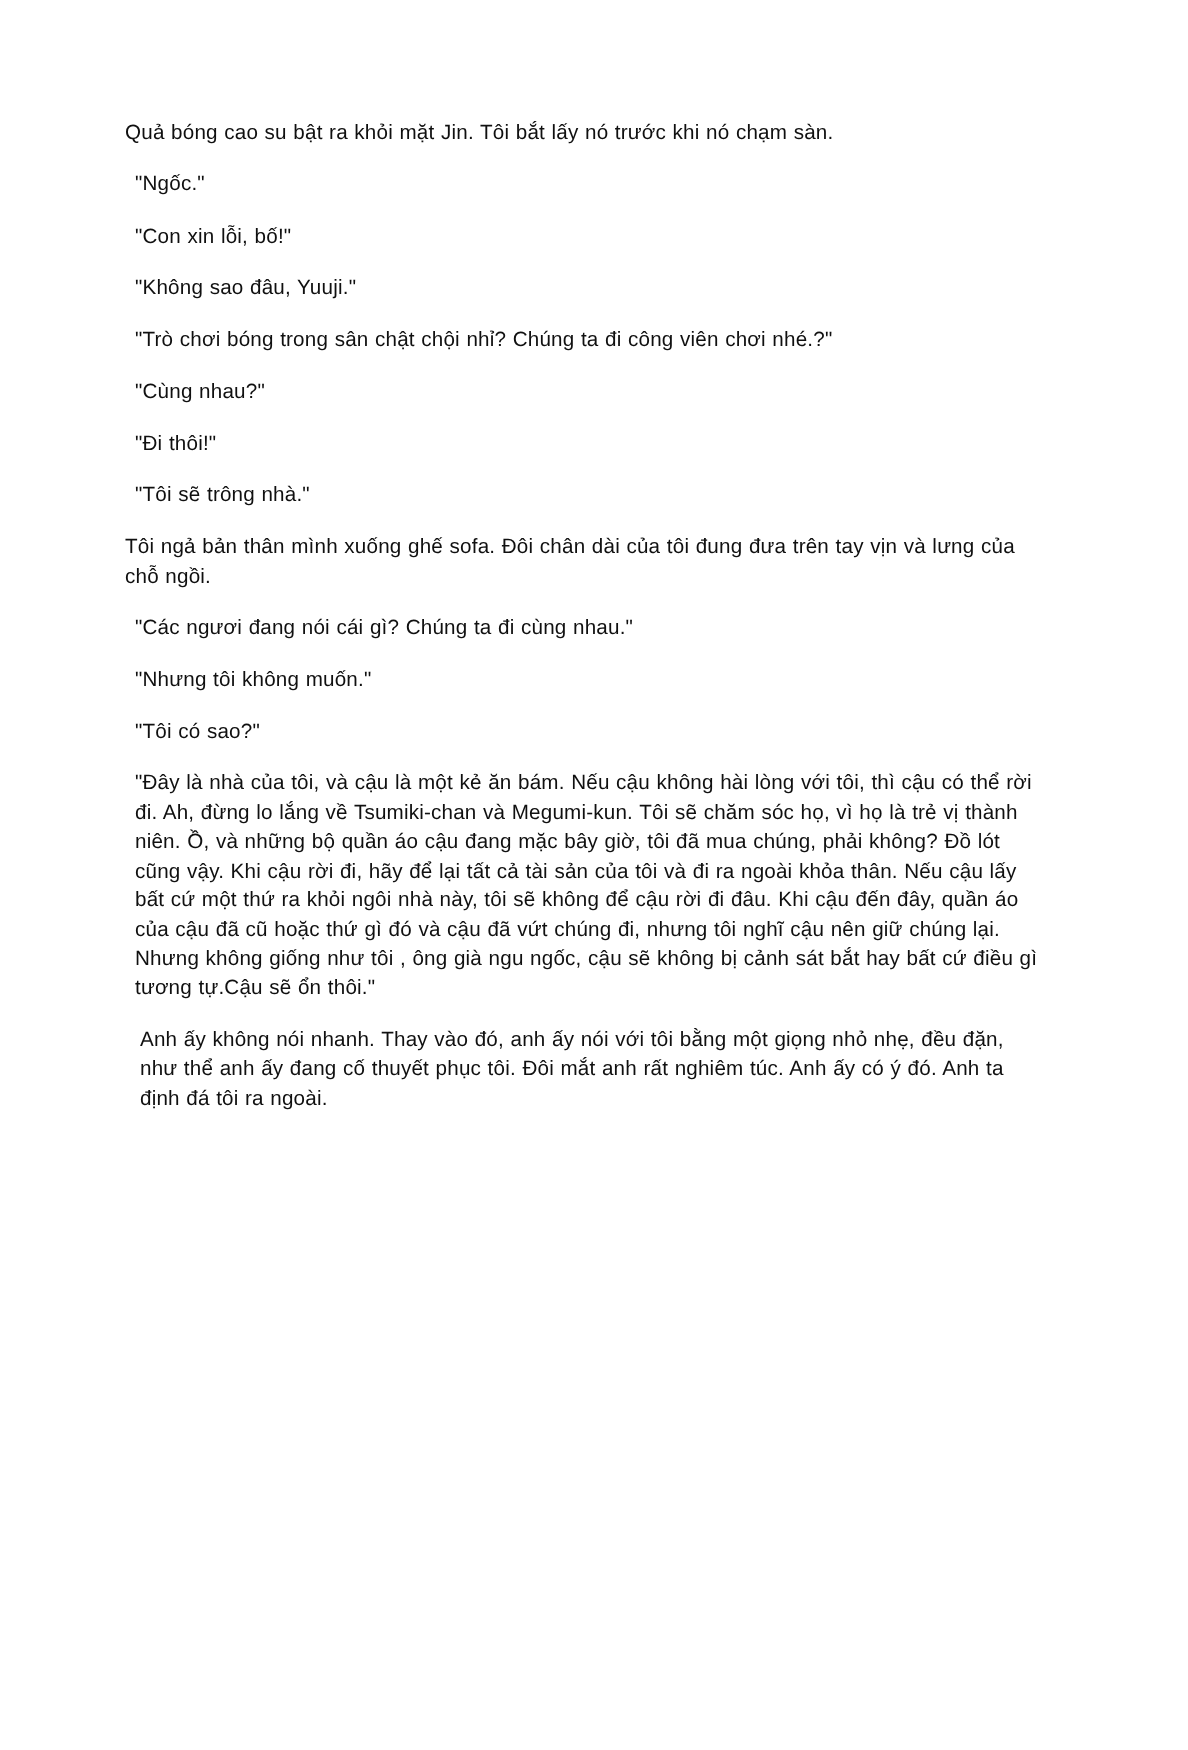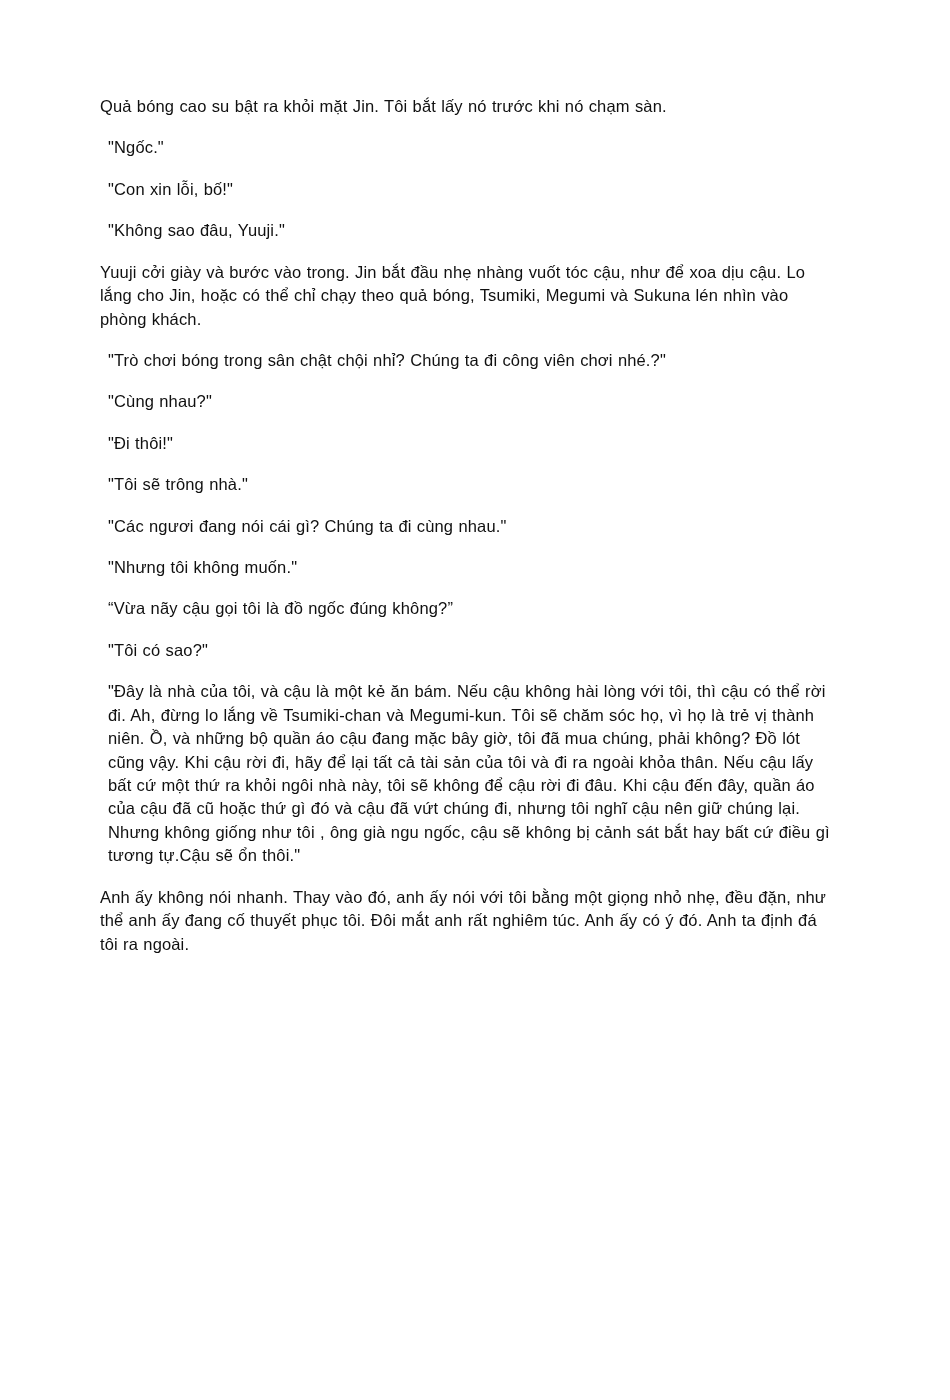"Yuuji cởi giày và bước" p.para { html: <p>Yuuji cởi giày và bước vào trong. Jin bắt đầu nhẹ nhàng vuốt tóc cậu, như để xoa dịu cậu. Lo lắng cho Jin, hoặc có thể chỉ chạy theo quả bóng, Tsumiki, Megumi và Sukuna lén nhìn vào phòng khách.</p> -> none }
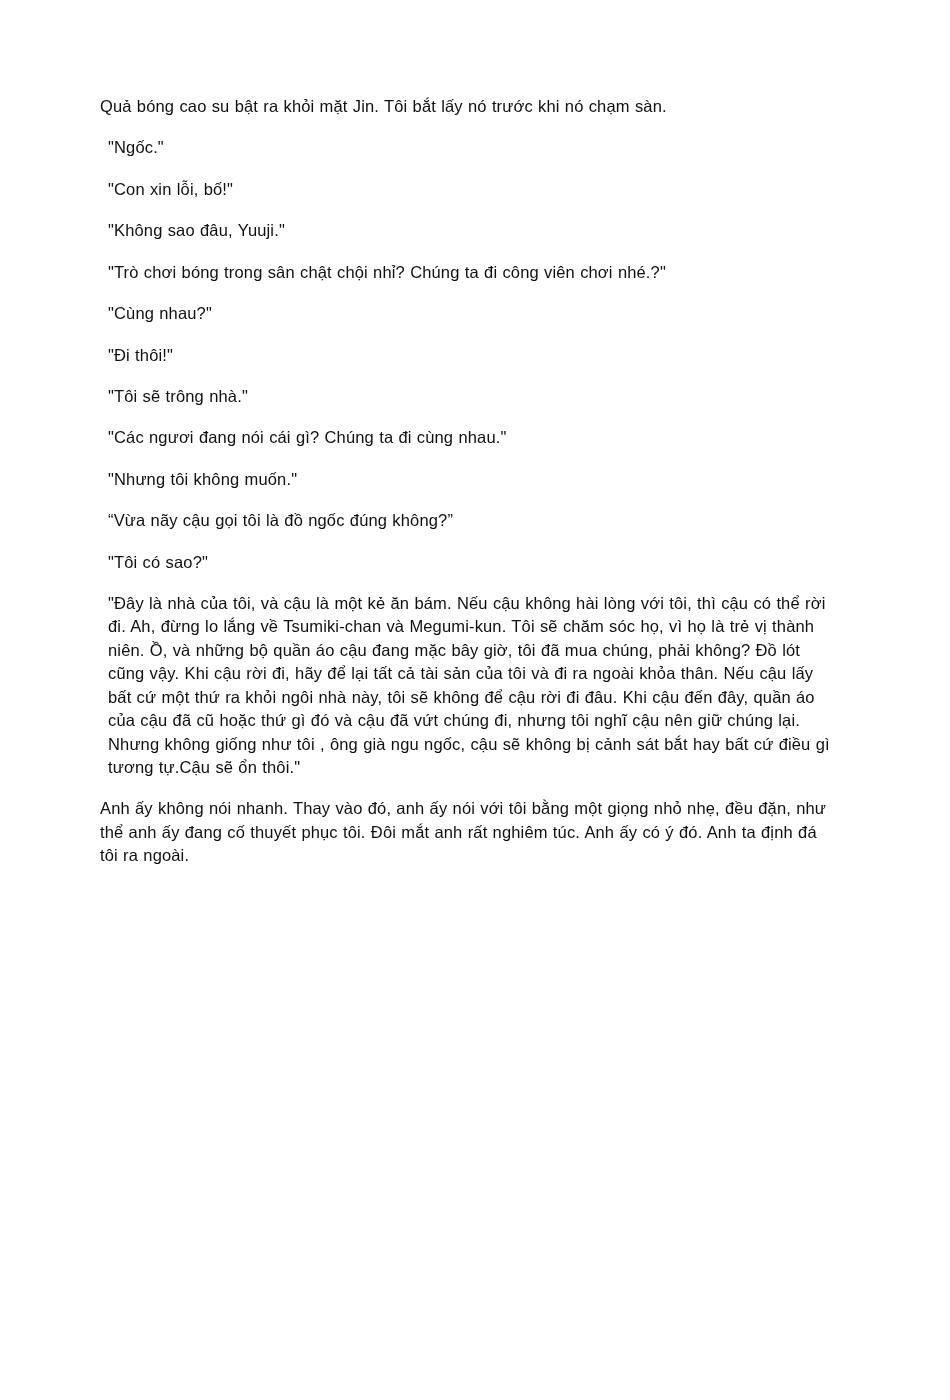"Tôi ngả bản thân mình" p.para { html: none -> <p>Tôi ngả bản thân mình xuống ghế sofa. Đôi chân dài của tôi đung đưa trên tay vịn và lưng của chỗ ngồi.</p> }
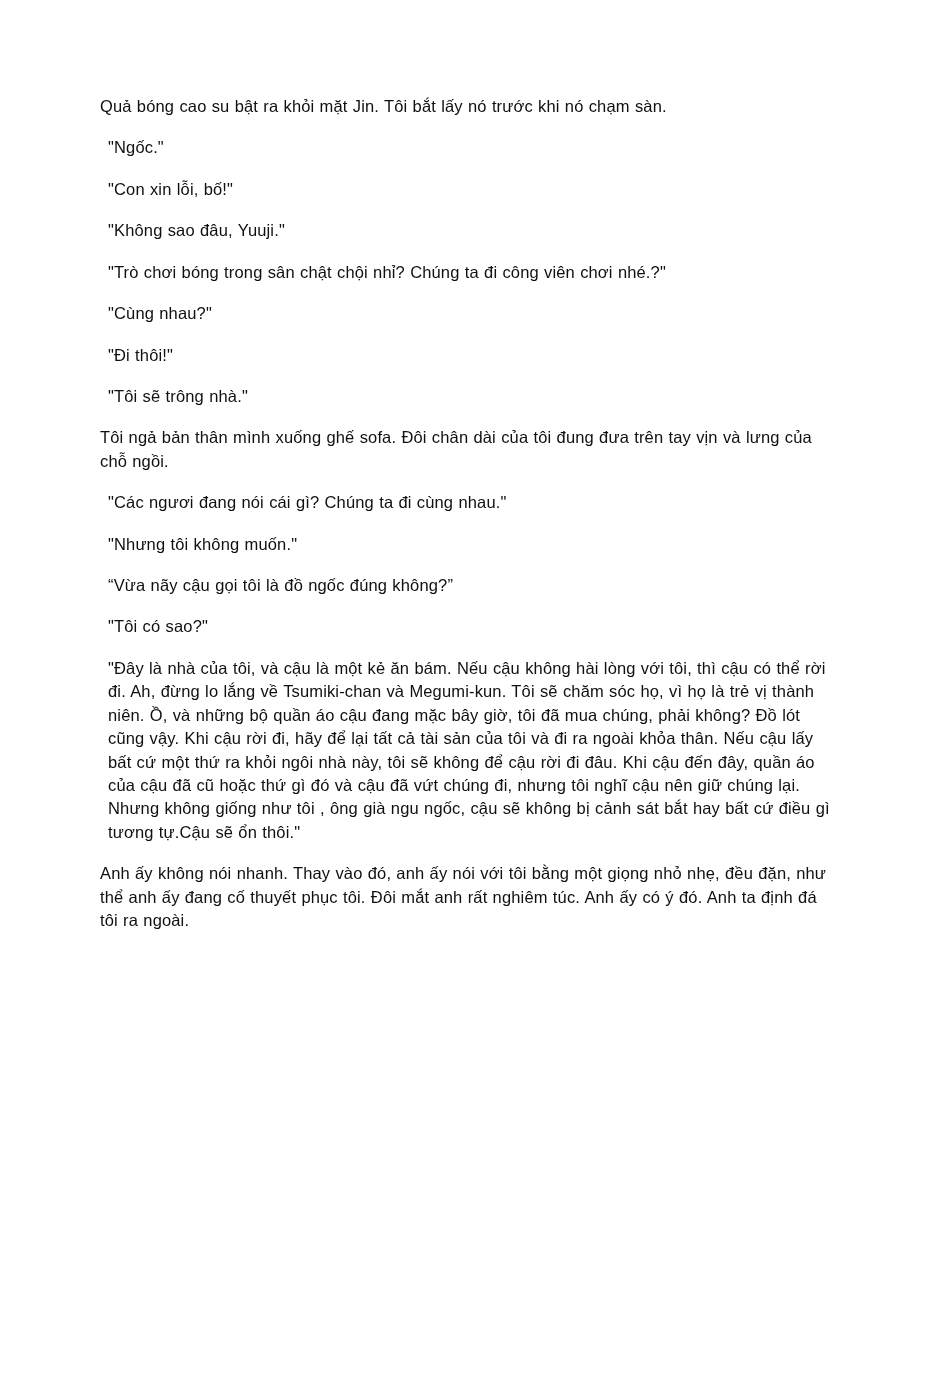"“Vừa nãy cậu gọi tôi" p.para { html: <p>“Vừa nãy cậu gọi tôi là đồ ngốc đúng không?”</p> -> none }
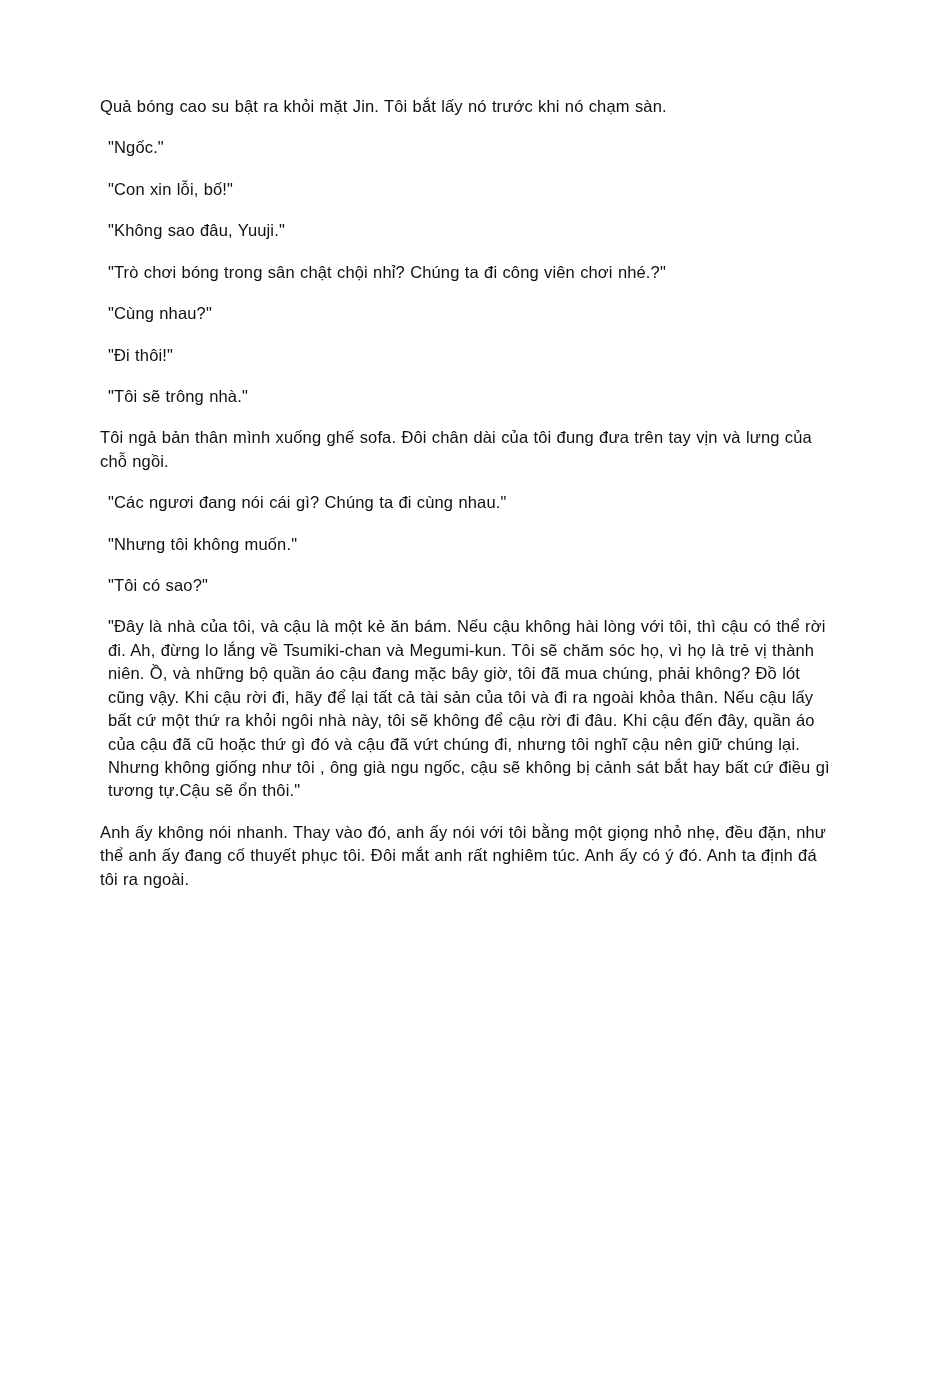"Anh ấy không nói nhanh." .para.last { margin-left: none -> 12px }
